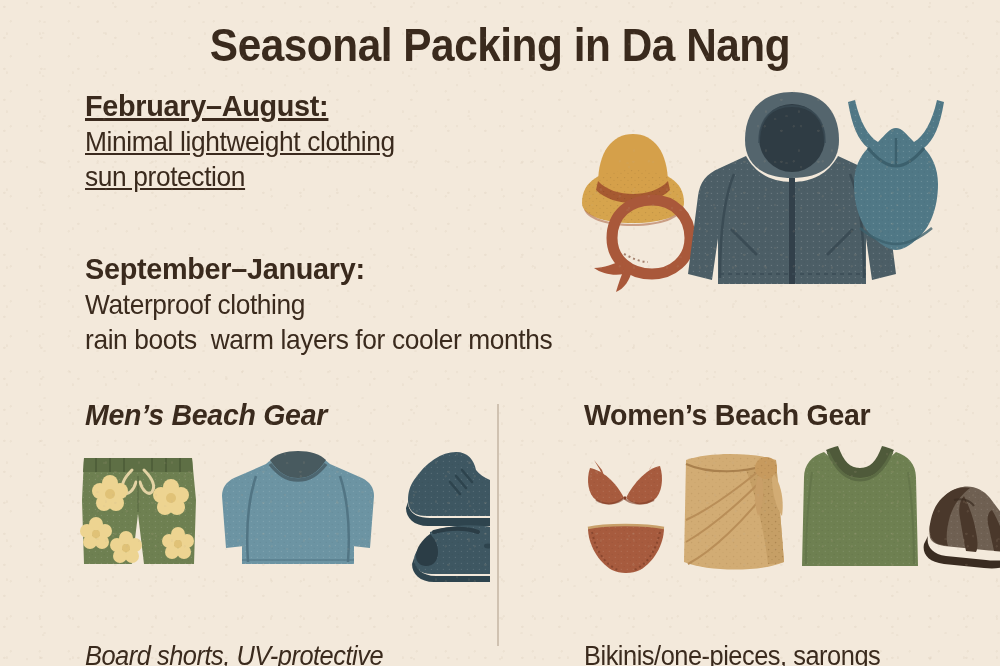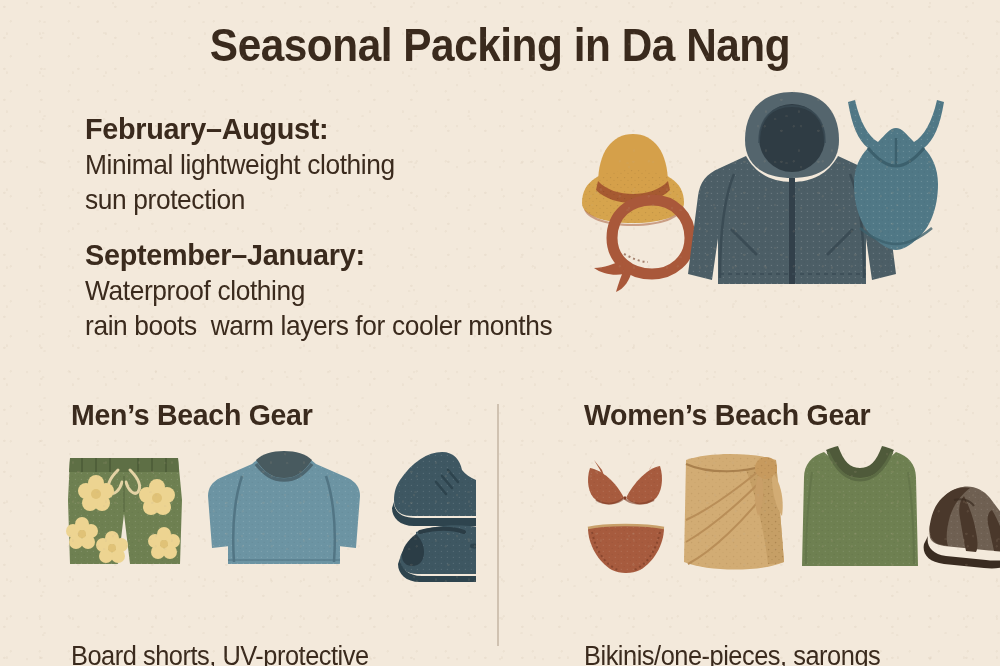"February–August:" #season-1 { text-decoration: none -> underline; top: 112px -> 89px }
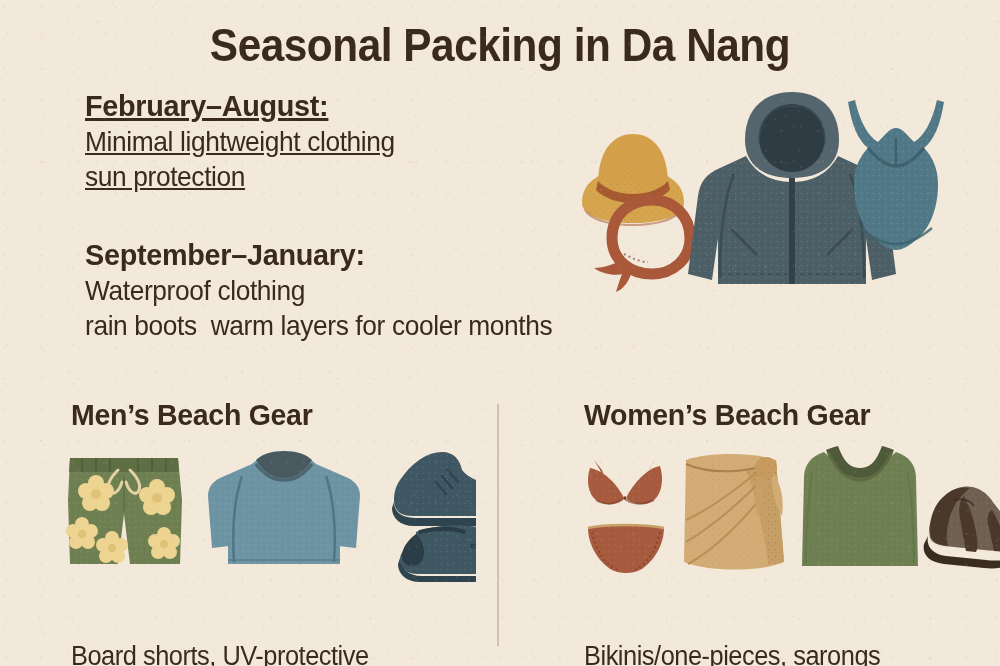"September–January:" #season-2 { top: 238px -> 252px }
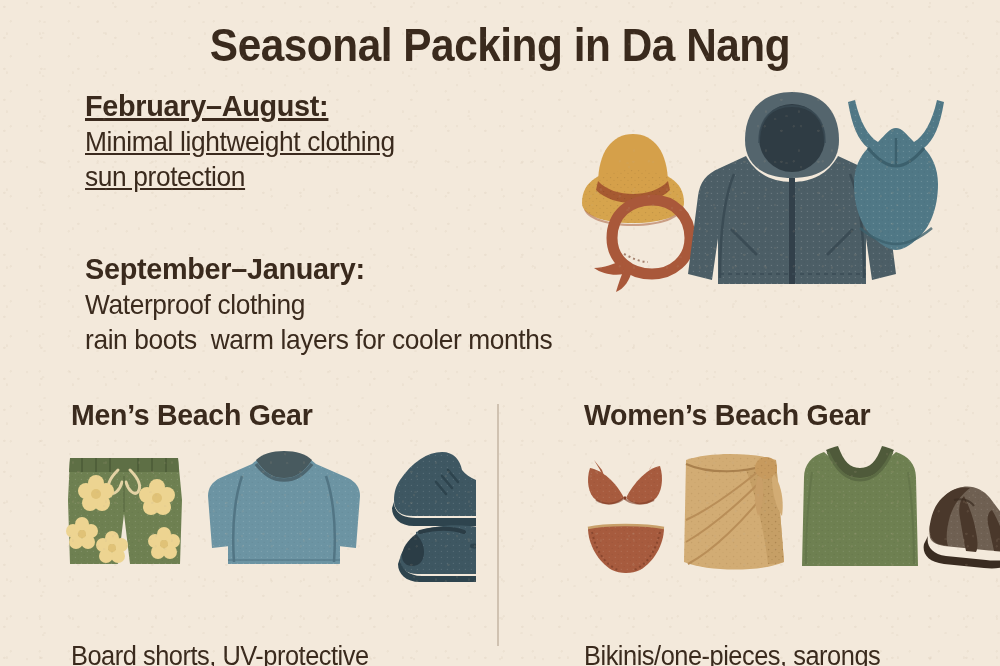"Men’s Beach Gear" #gear-men { font-style: none -> italic; left: 71px -> 85px }
